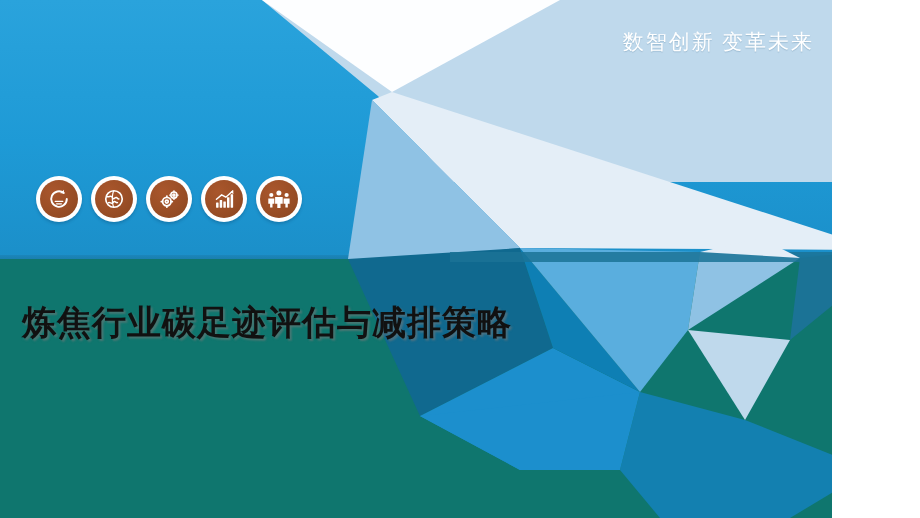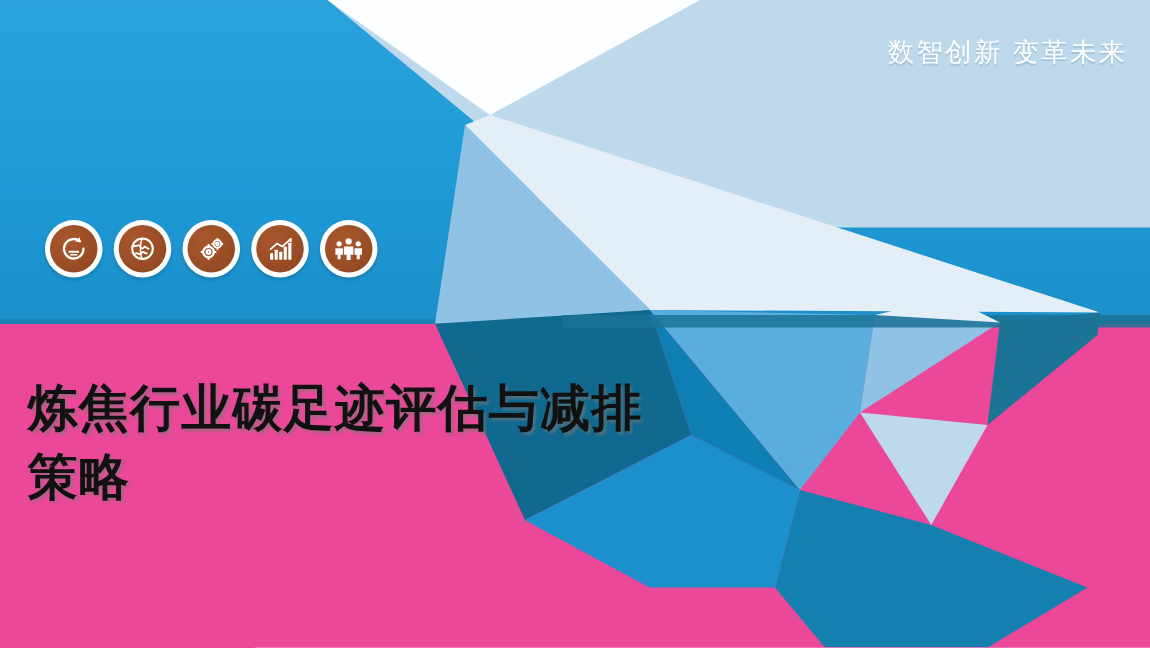"数智创新 变革未来" #slide { background: #ec4899 -> #0f766e; font-family: none -> Liberation Serif, serif; width: 920px -> 832px }
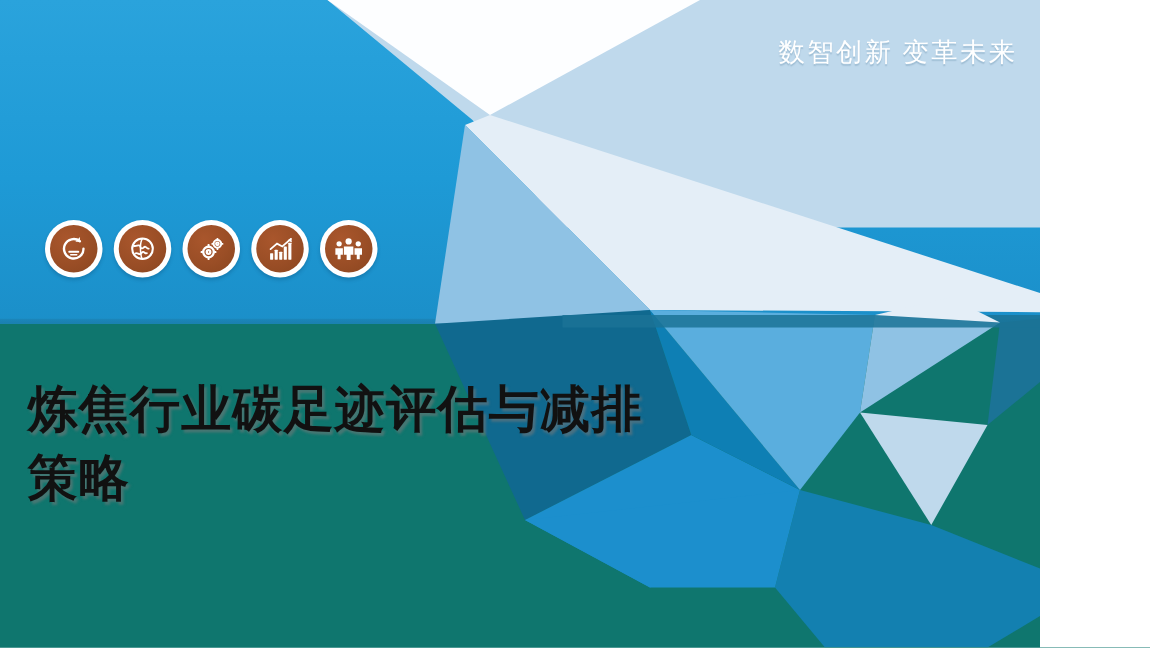"炼焦行业碳足迹评估与减排策略" .title { font-size: 40px -> 34px }
